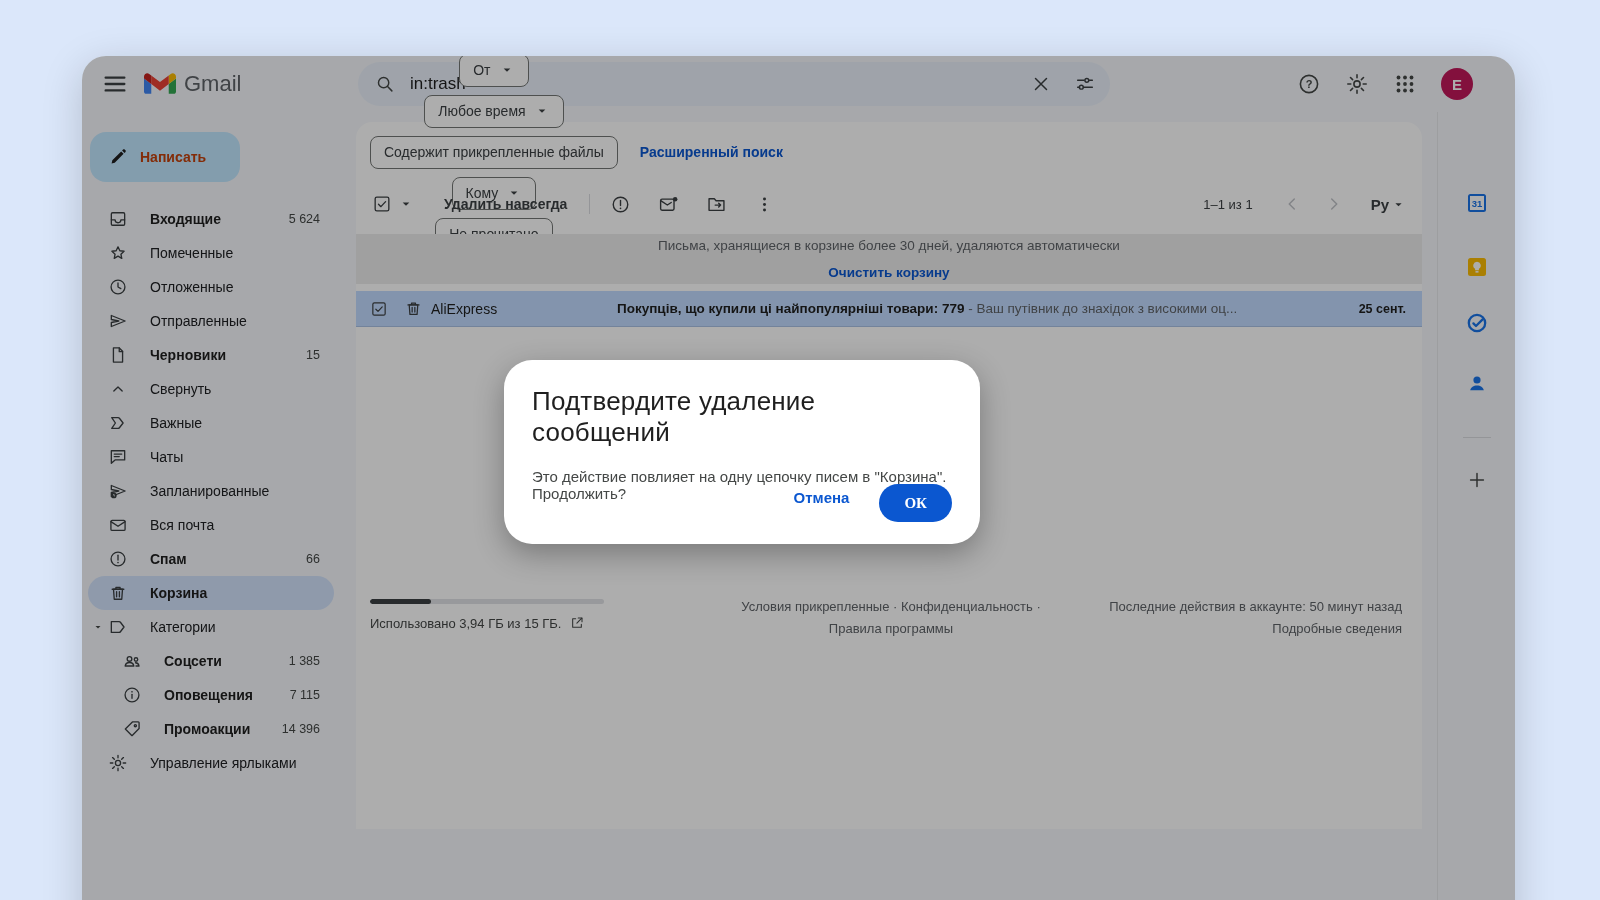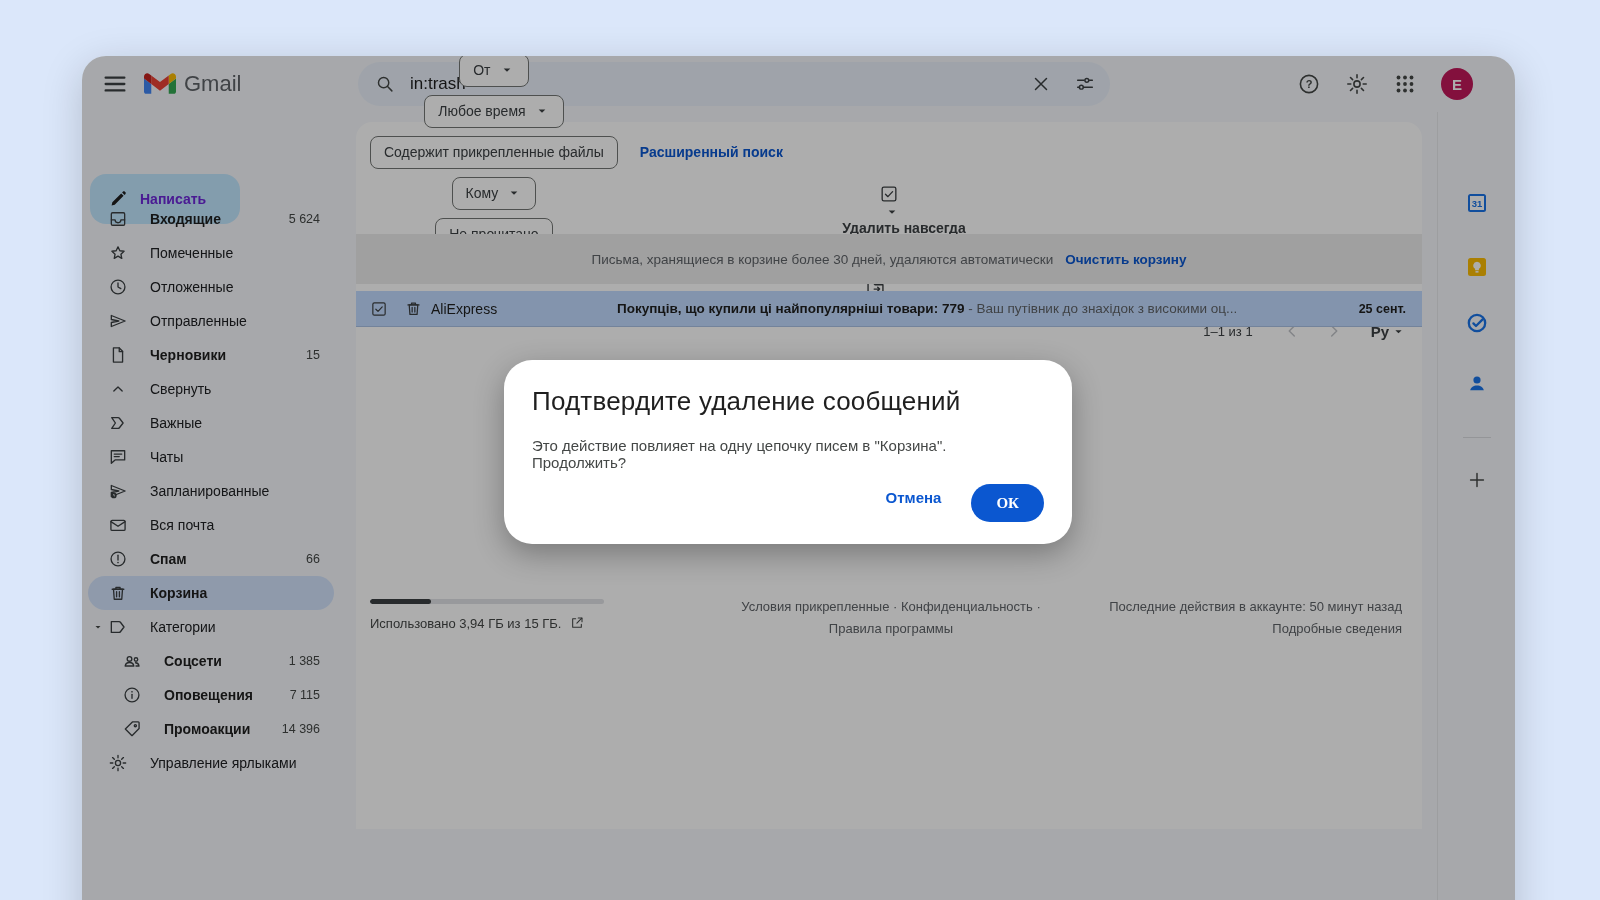"Написать" .compose { color: #6d28d9 -> #c2410c; margin-top: 42px -> none }
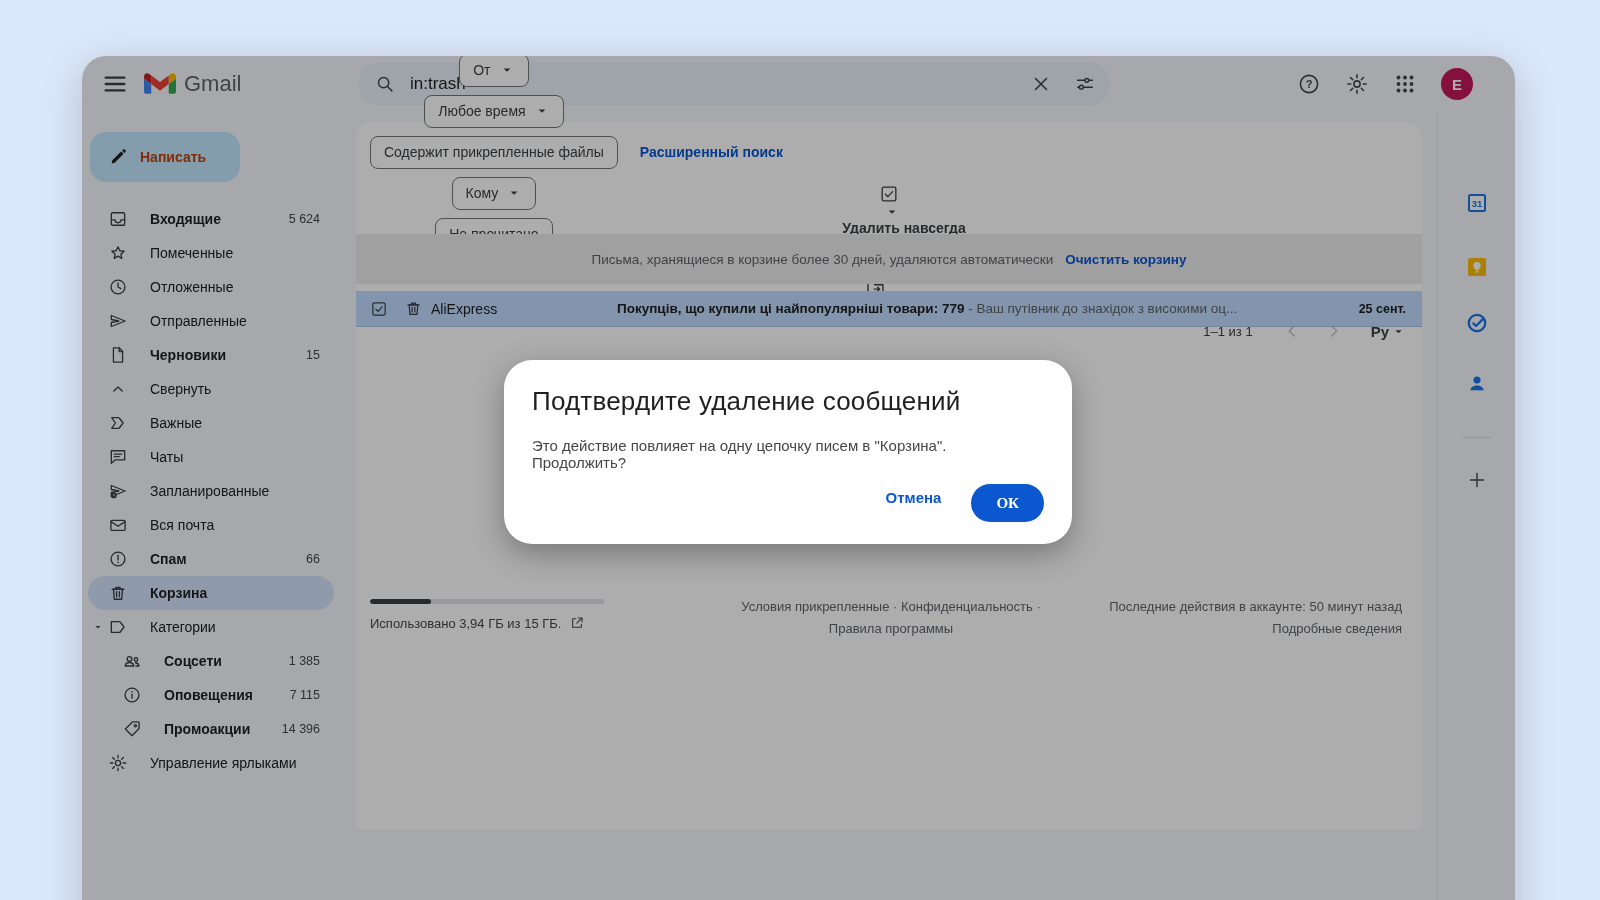"Удалить навсегда" .toolbar { flex-direction: column -> none }
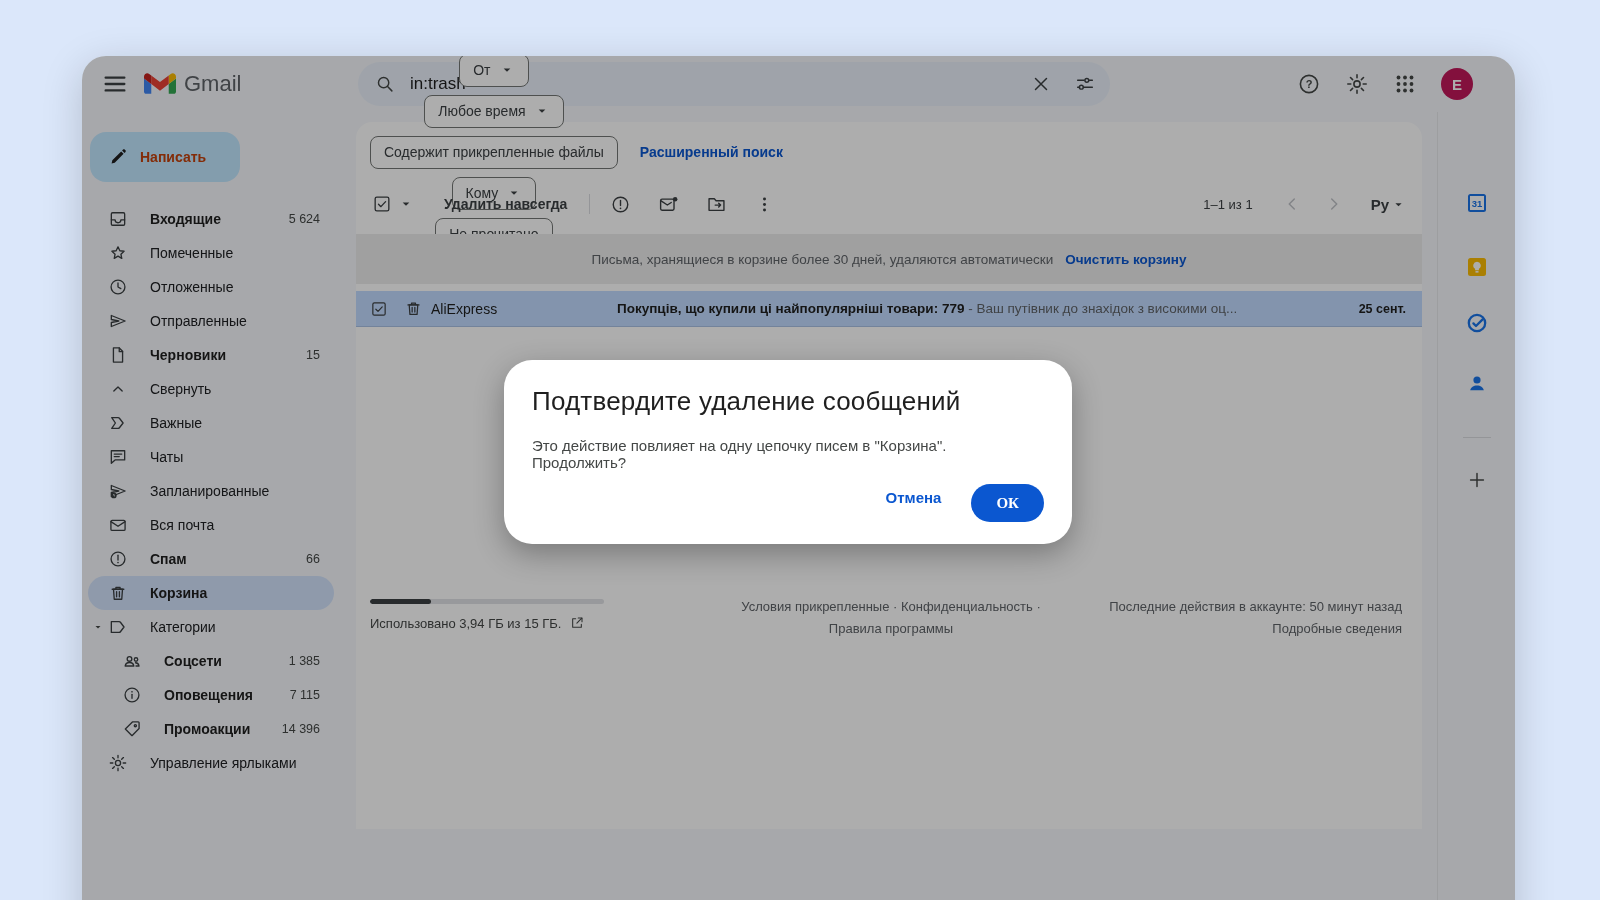"Письма, хранящиеся в корзине более" .banner { flex-direction: none -> column }
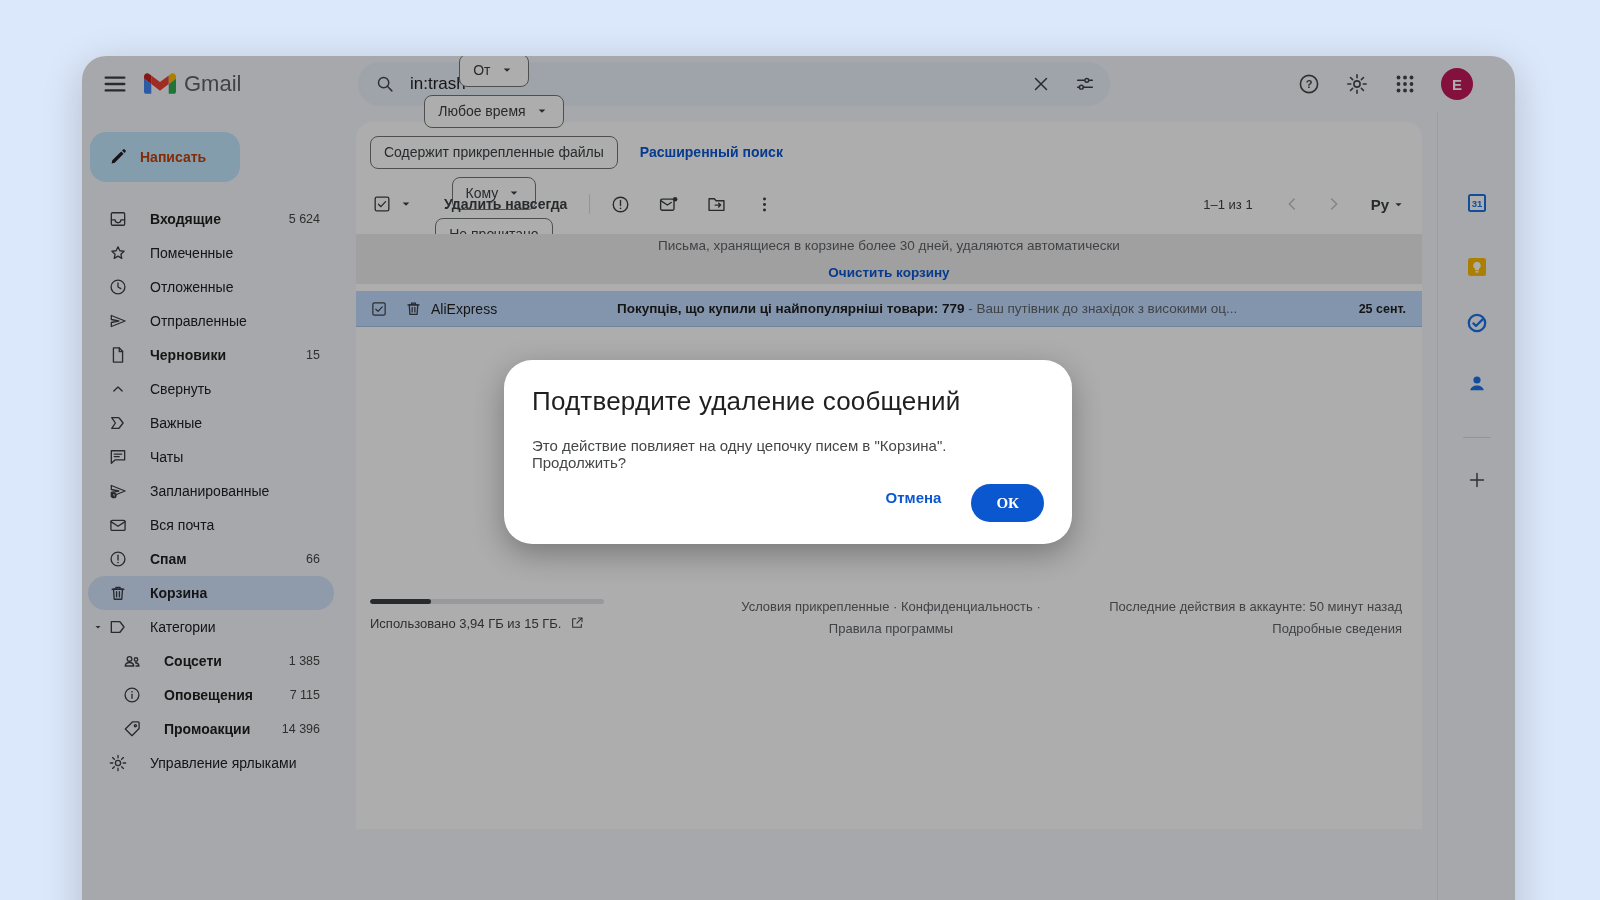"Подтвердите удаление сообщений" .dialog { width: 568px -> 476px }
